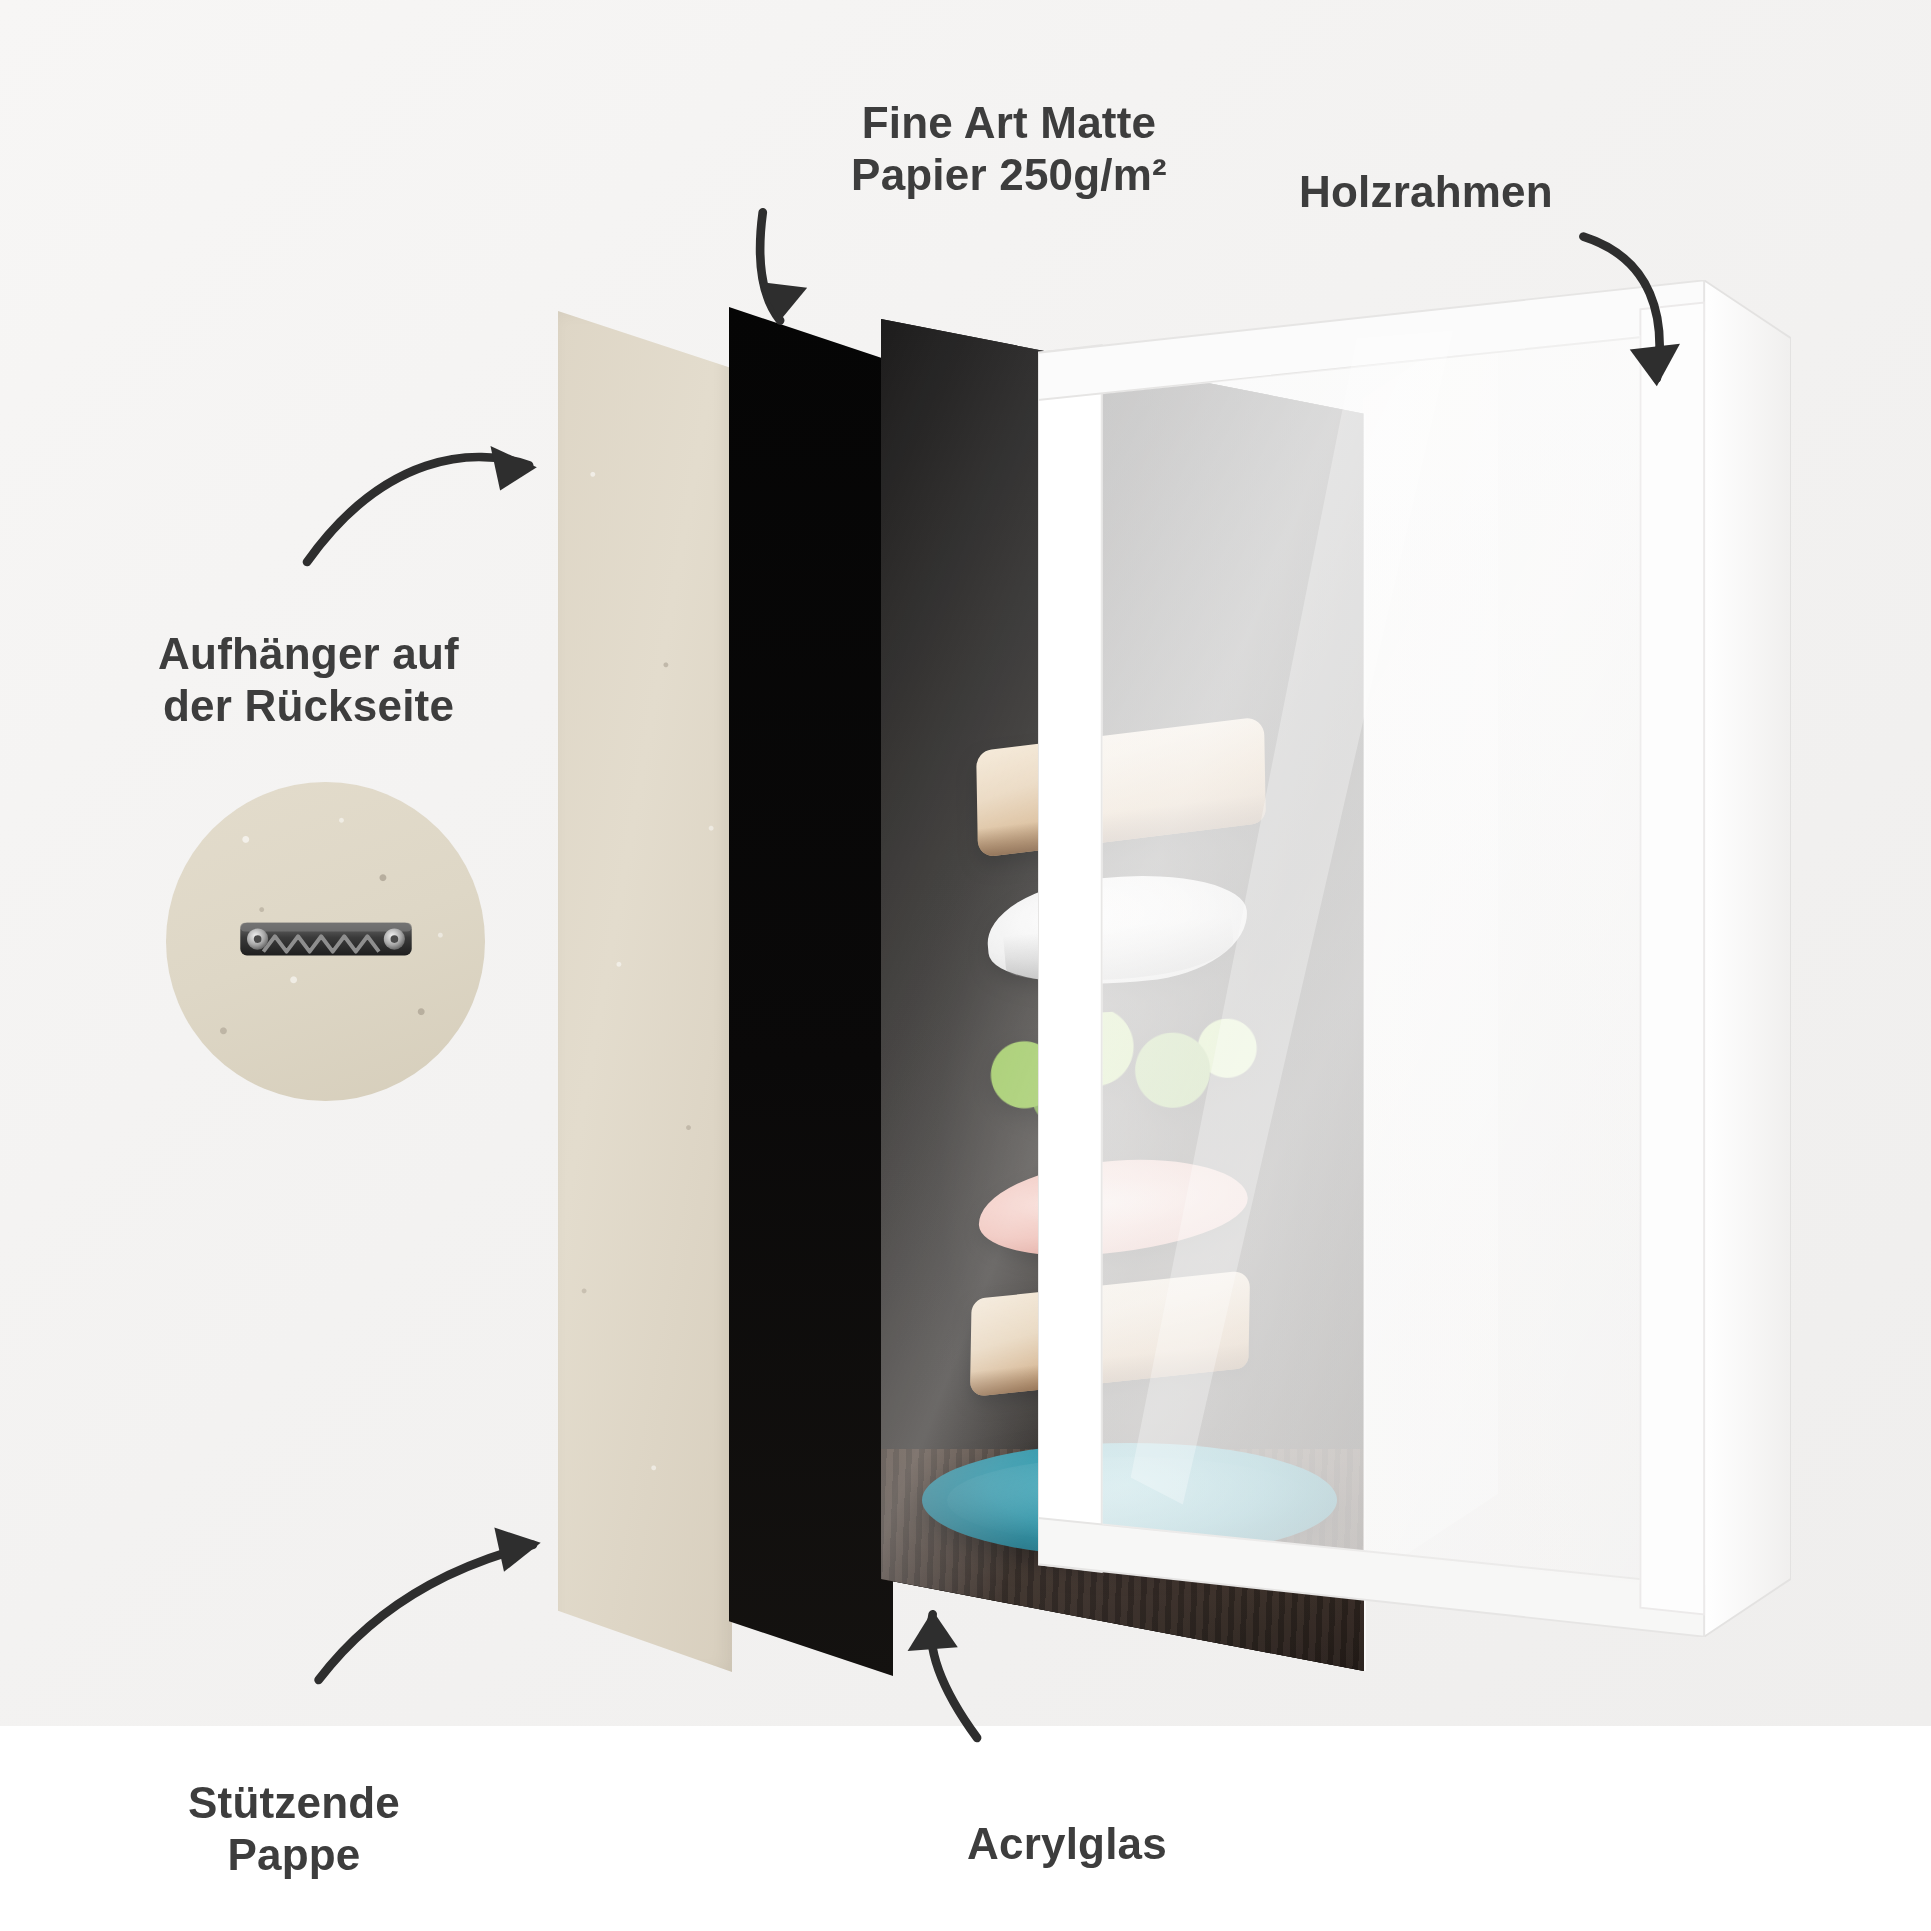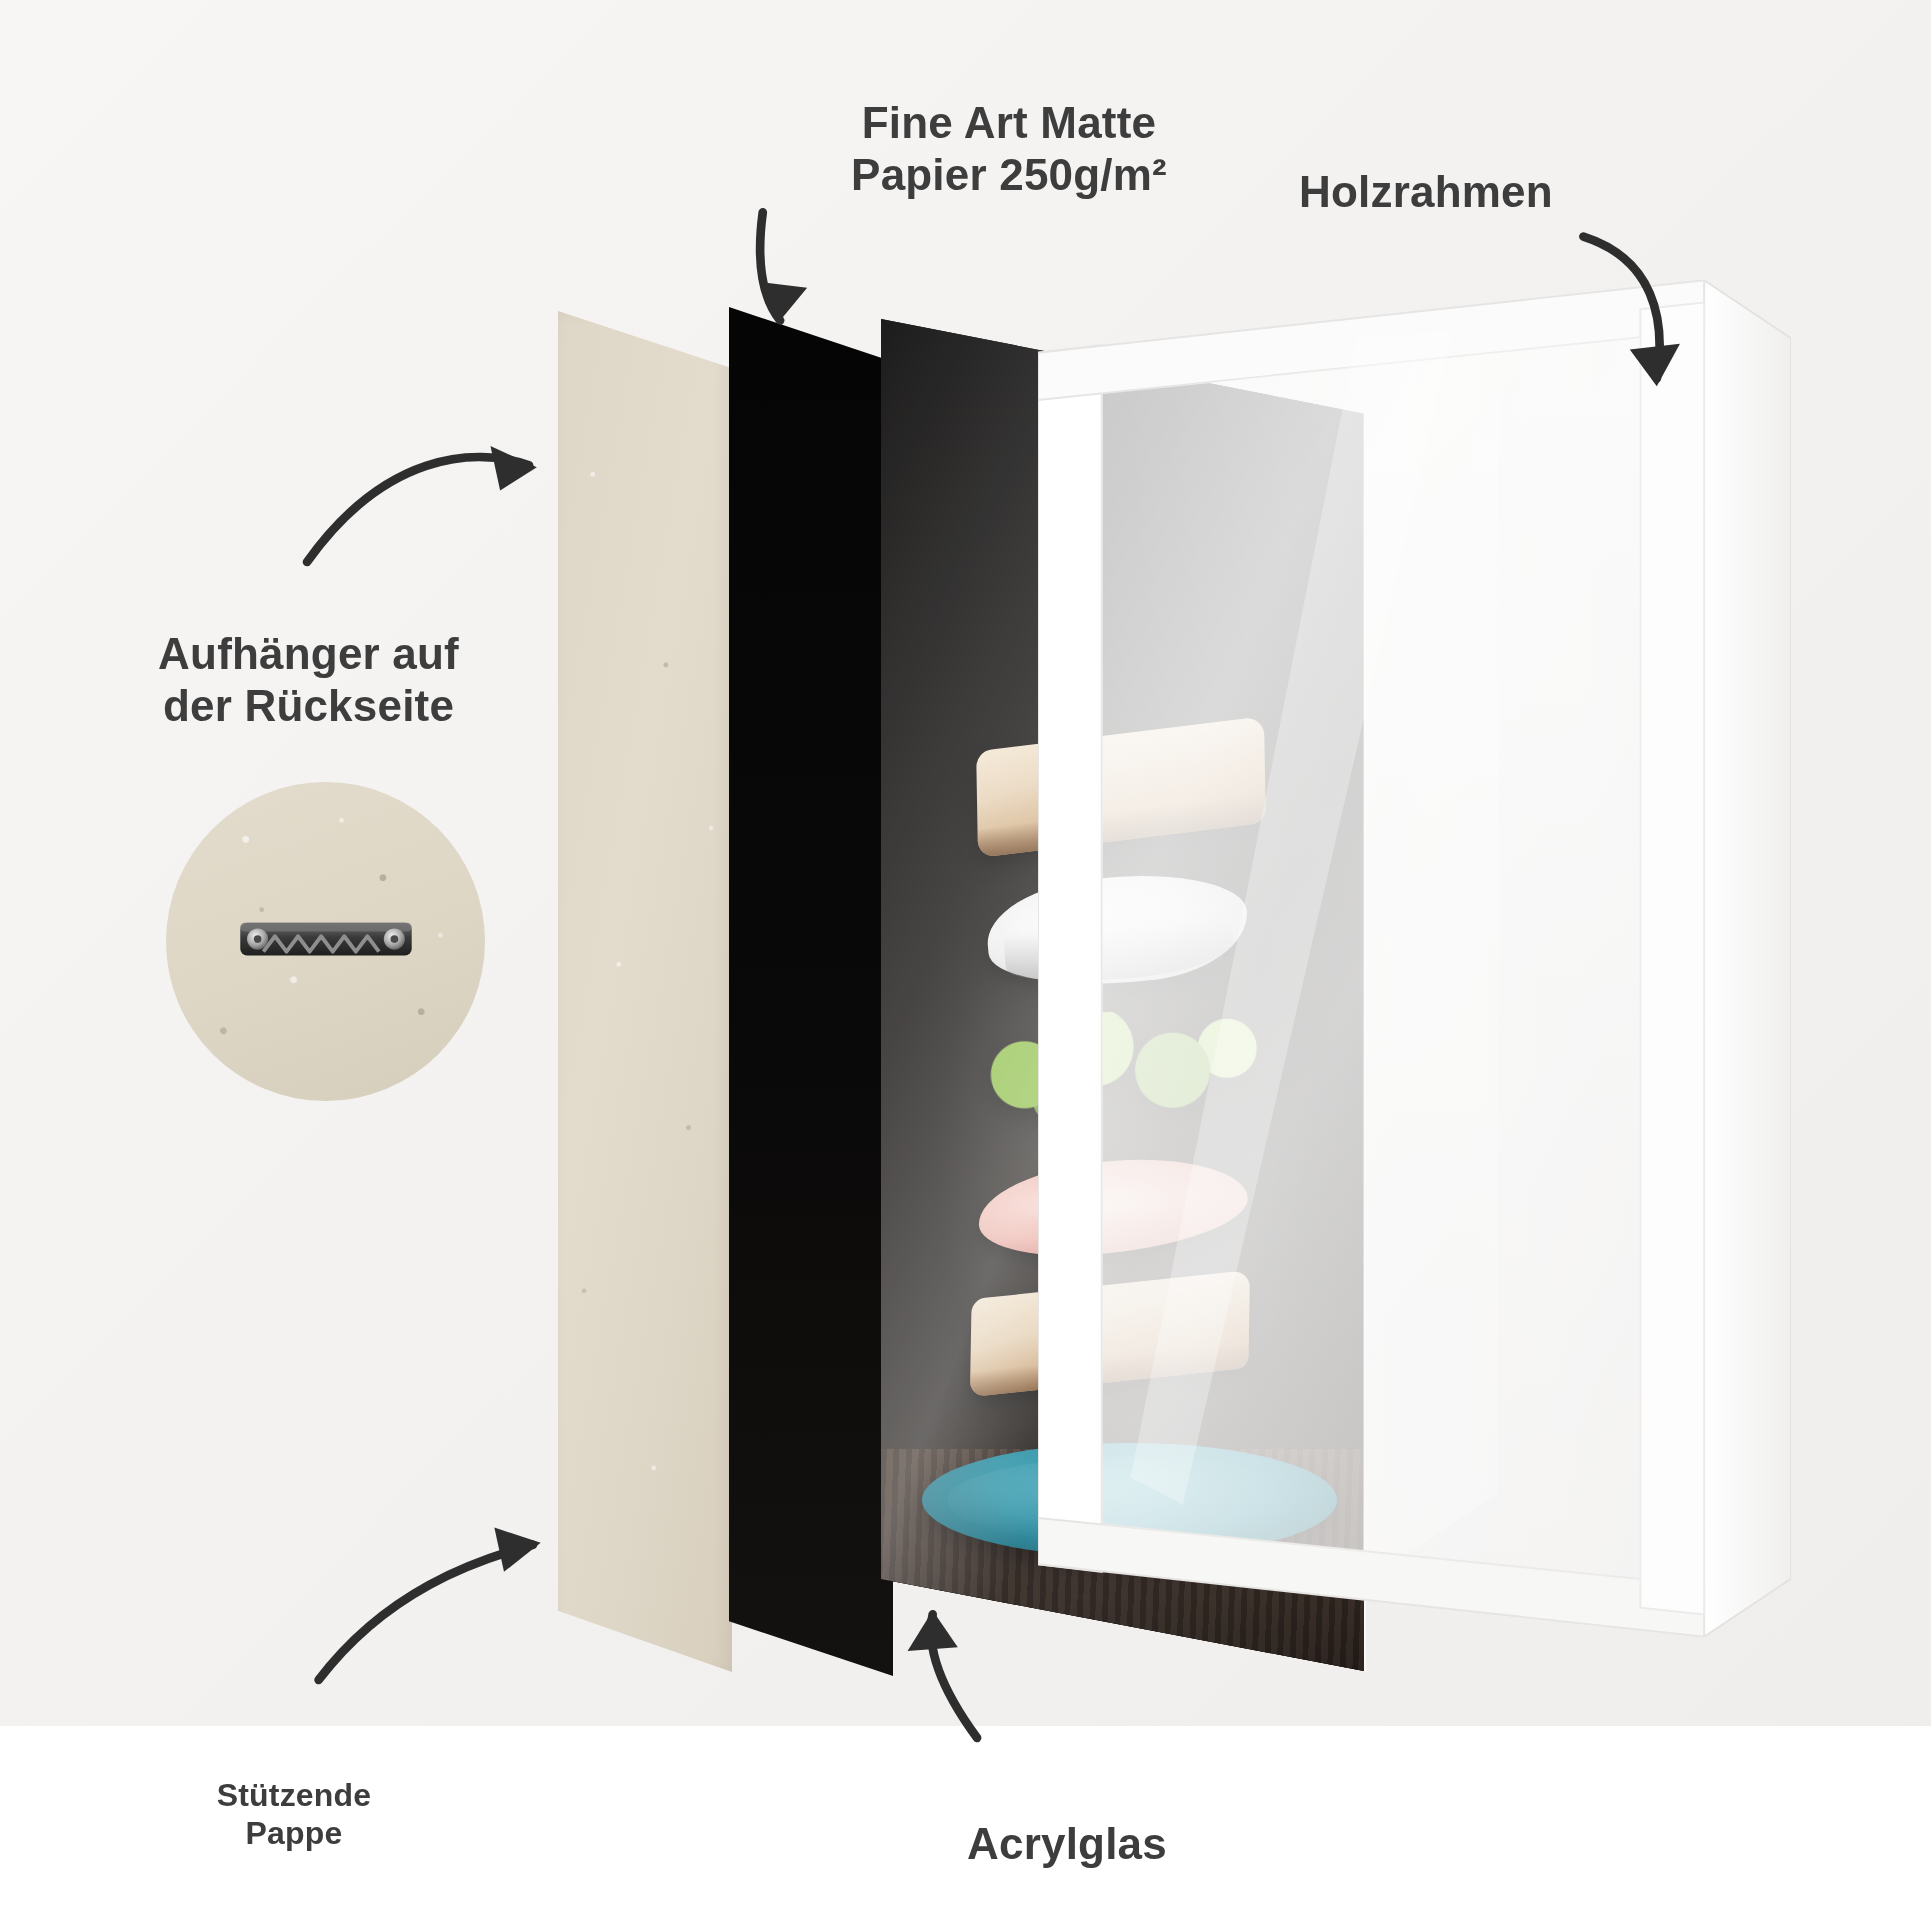"Stützende" #label-cardboard { font-size: 32px -> 44px }
